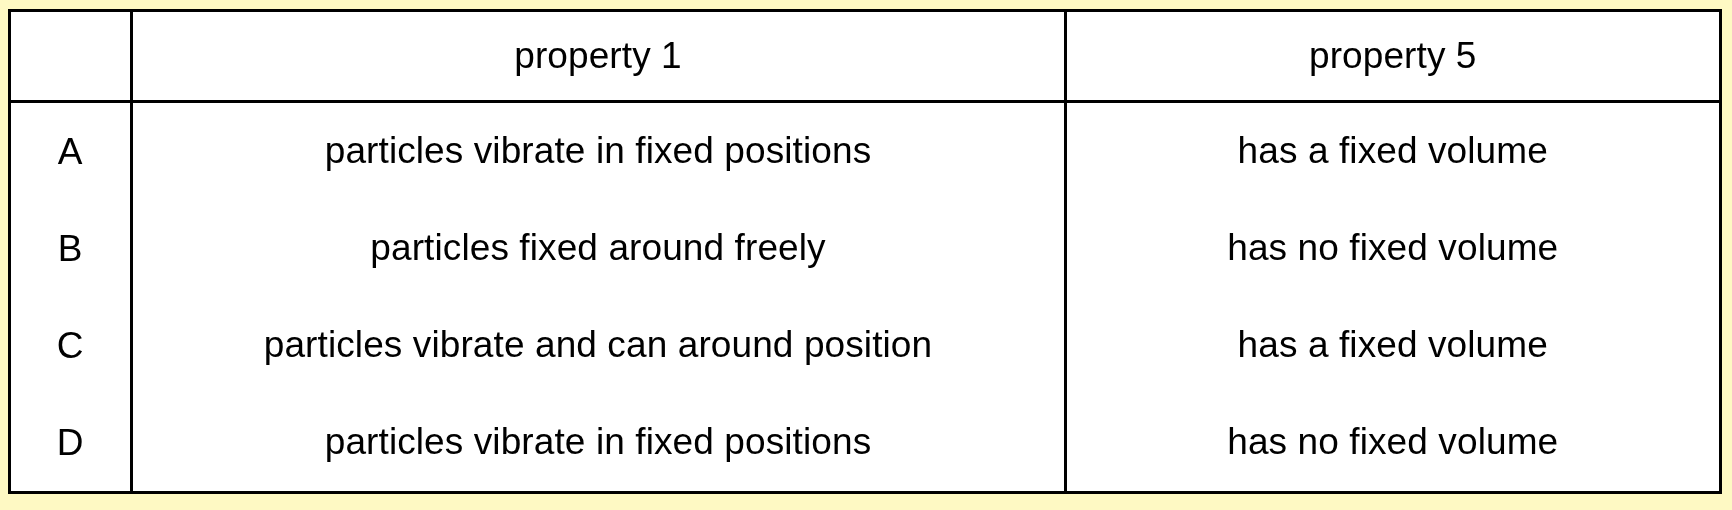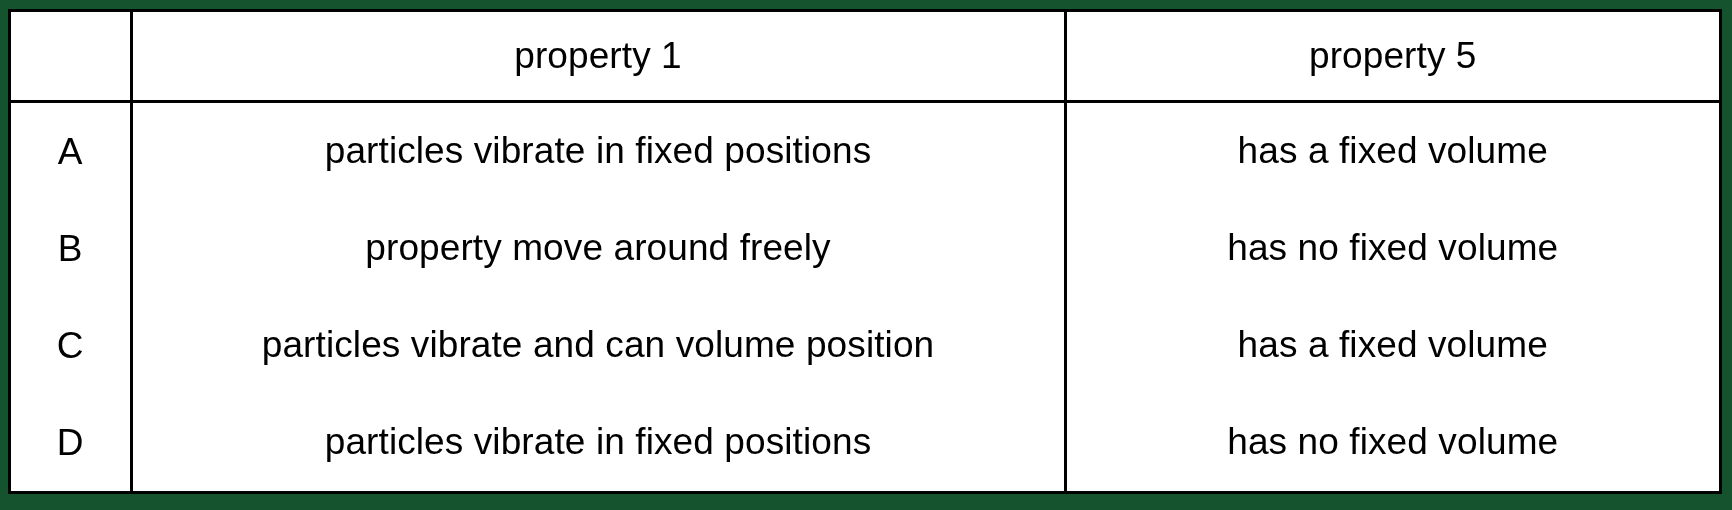"property 1" #page { background: #14532d -> #fef9c3 }
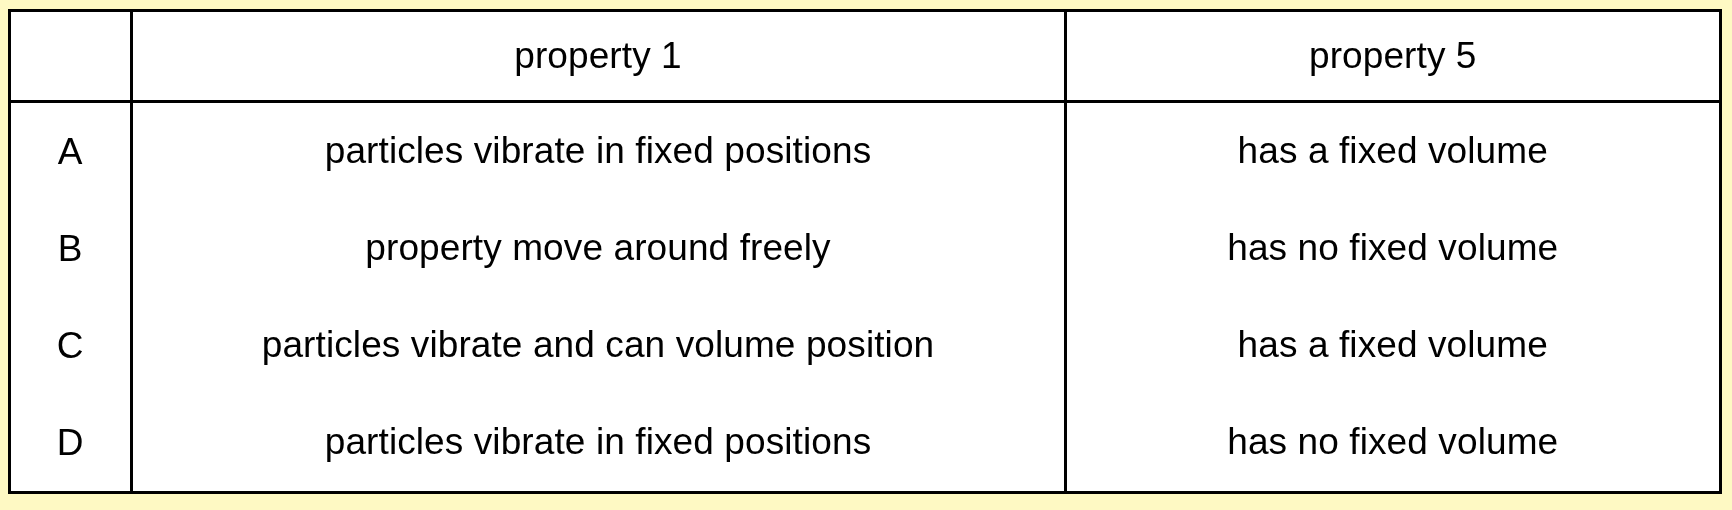"property move around freely" span.cell-text { text: property move -> particles fixed }
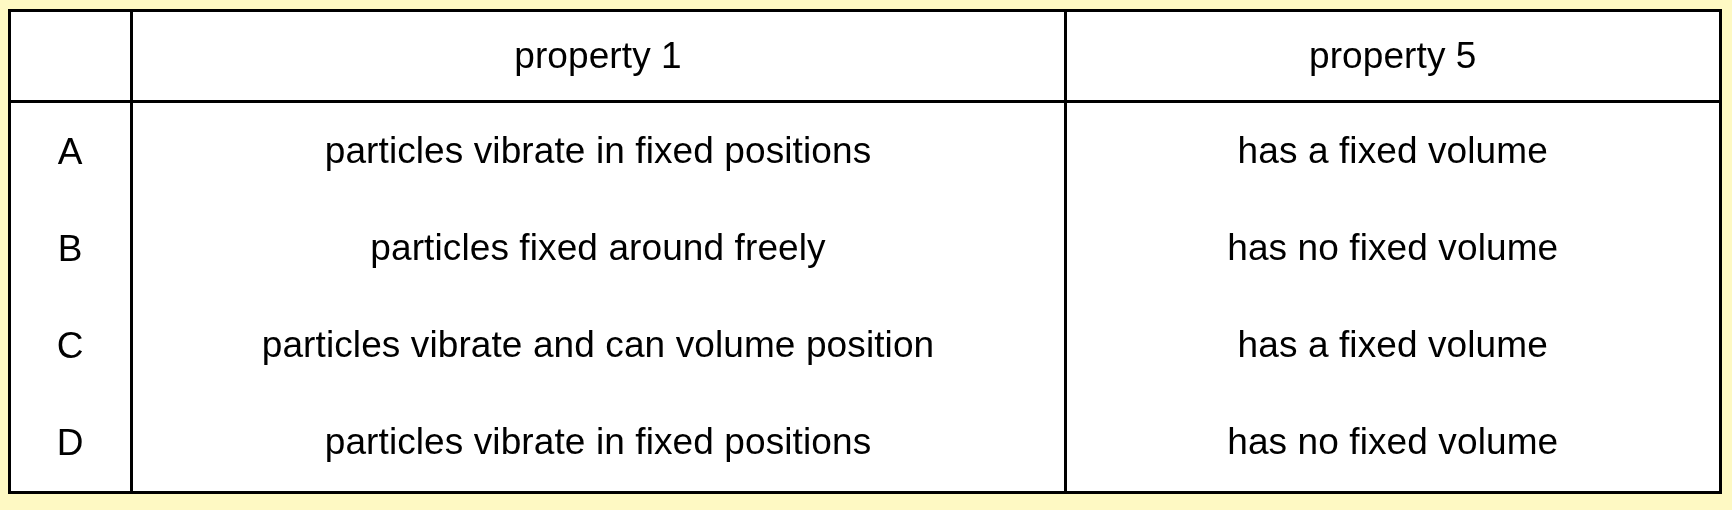"particles vibrate and can volume" span.cell-text { text: volume -> around }
